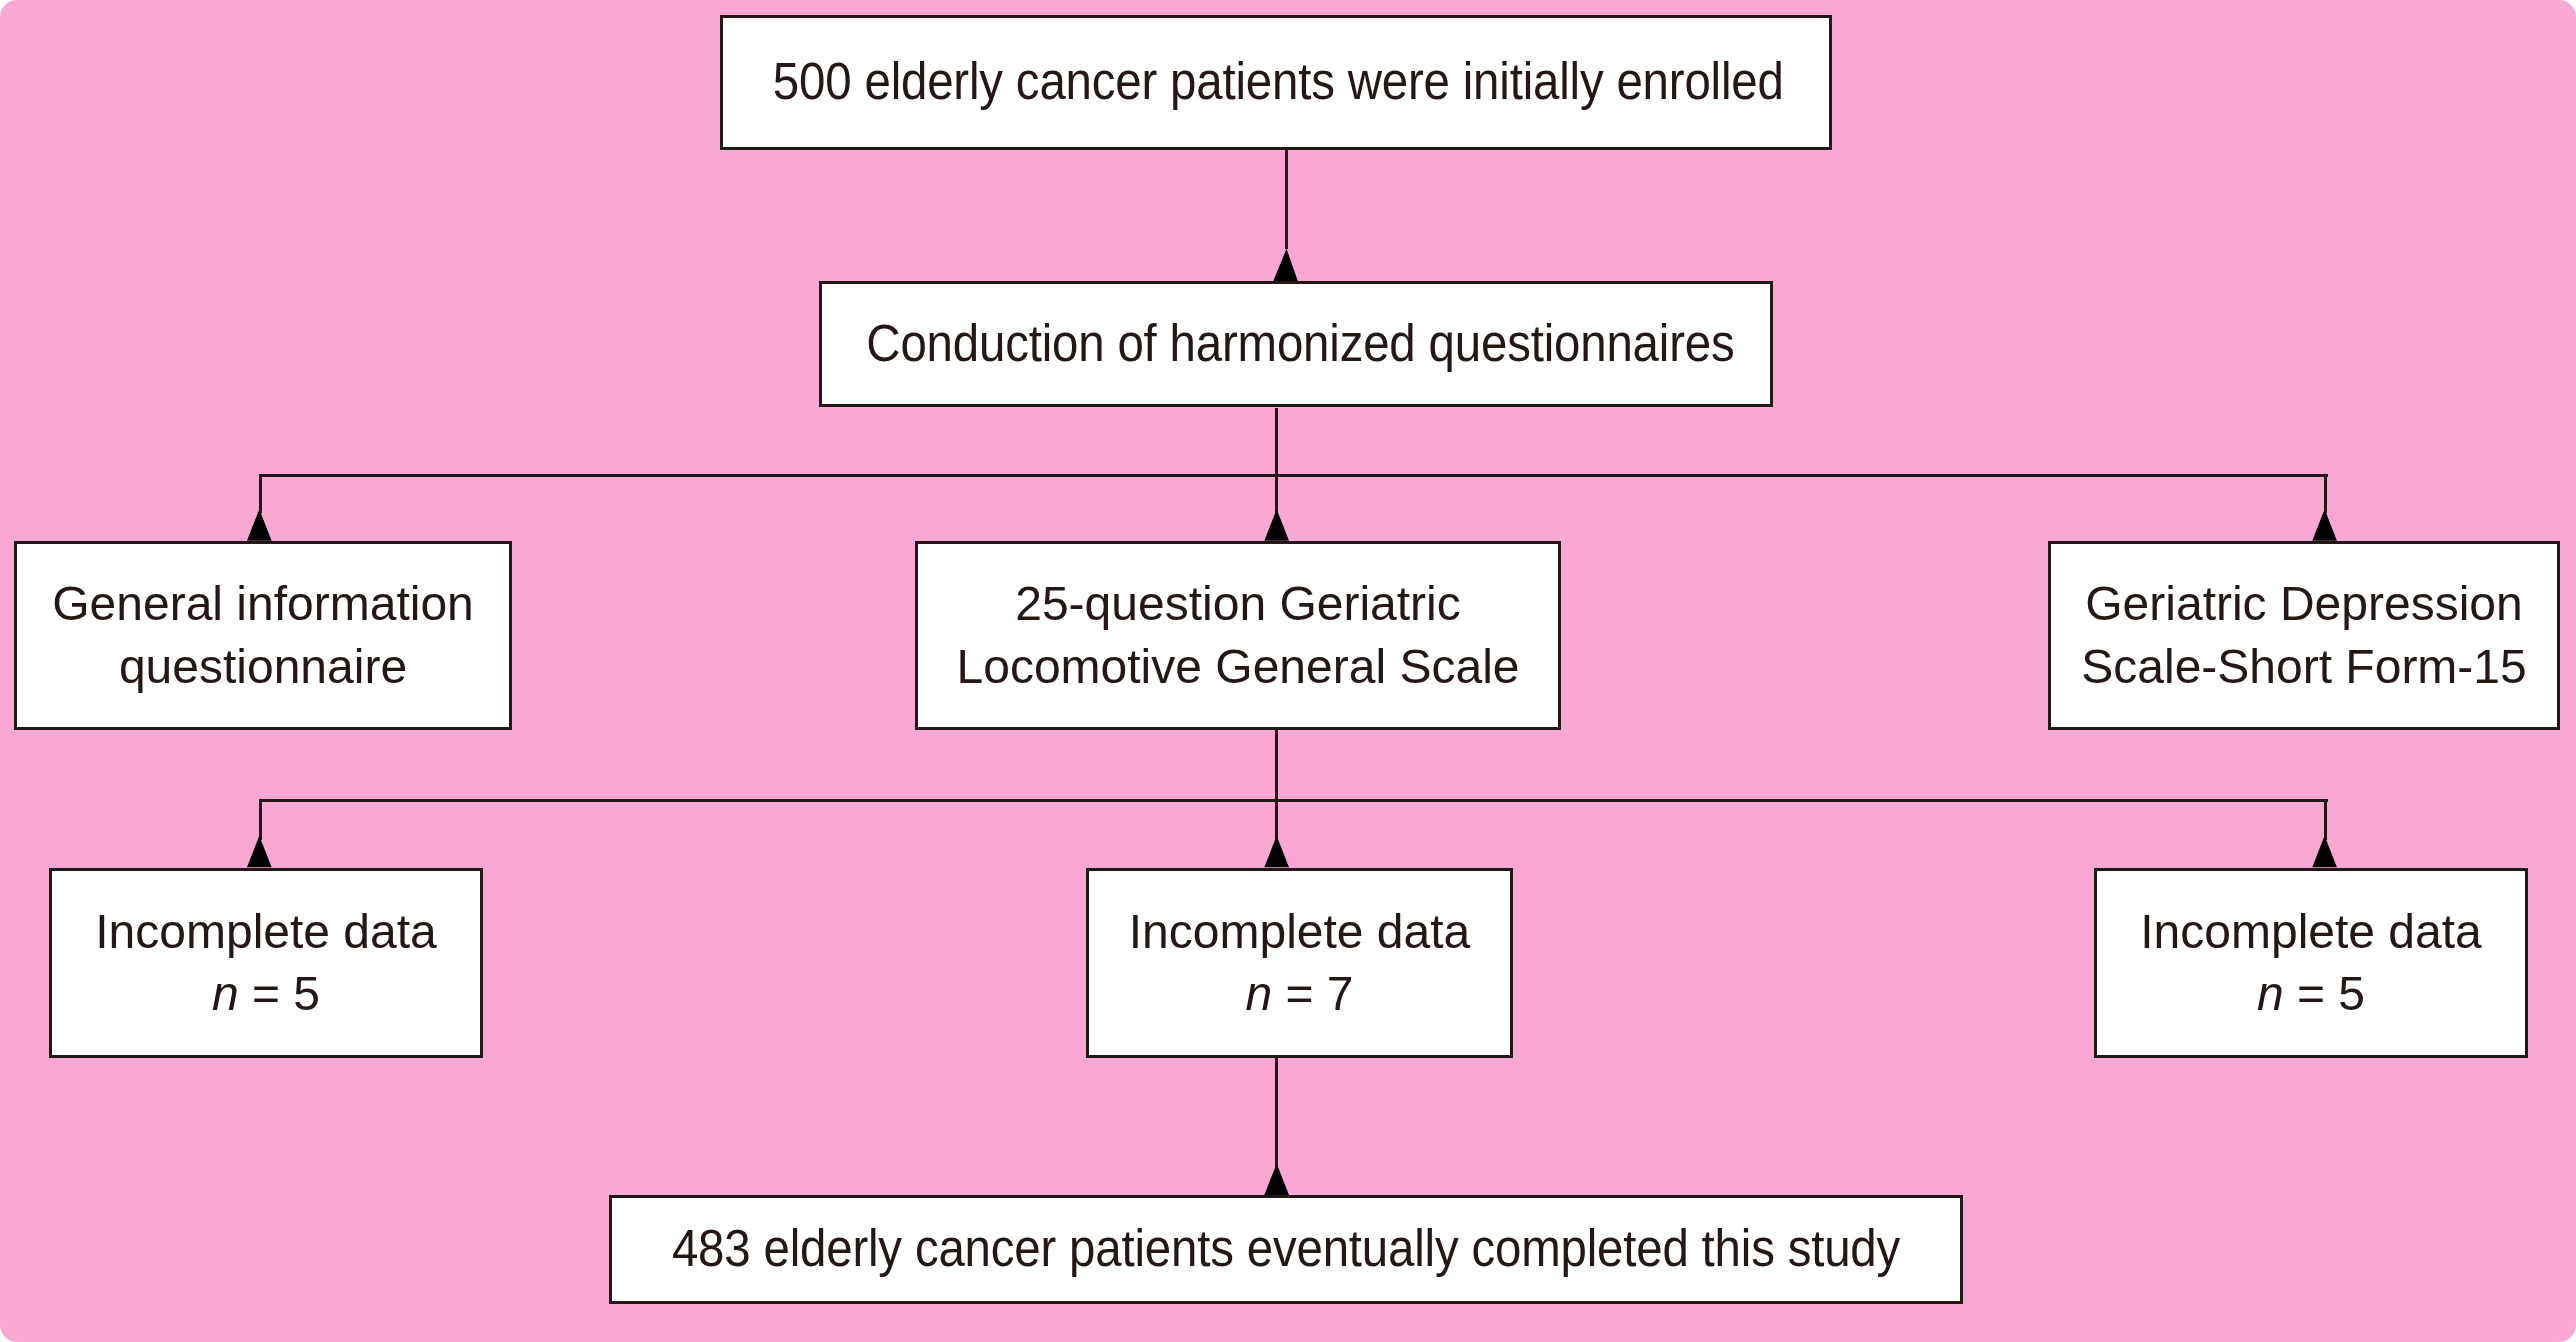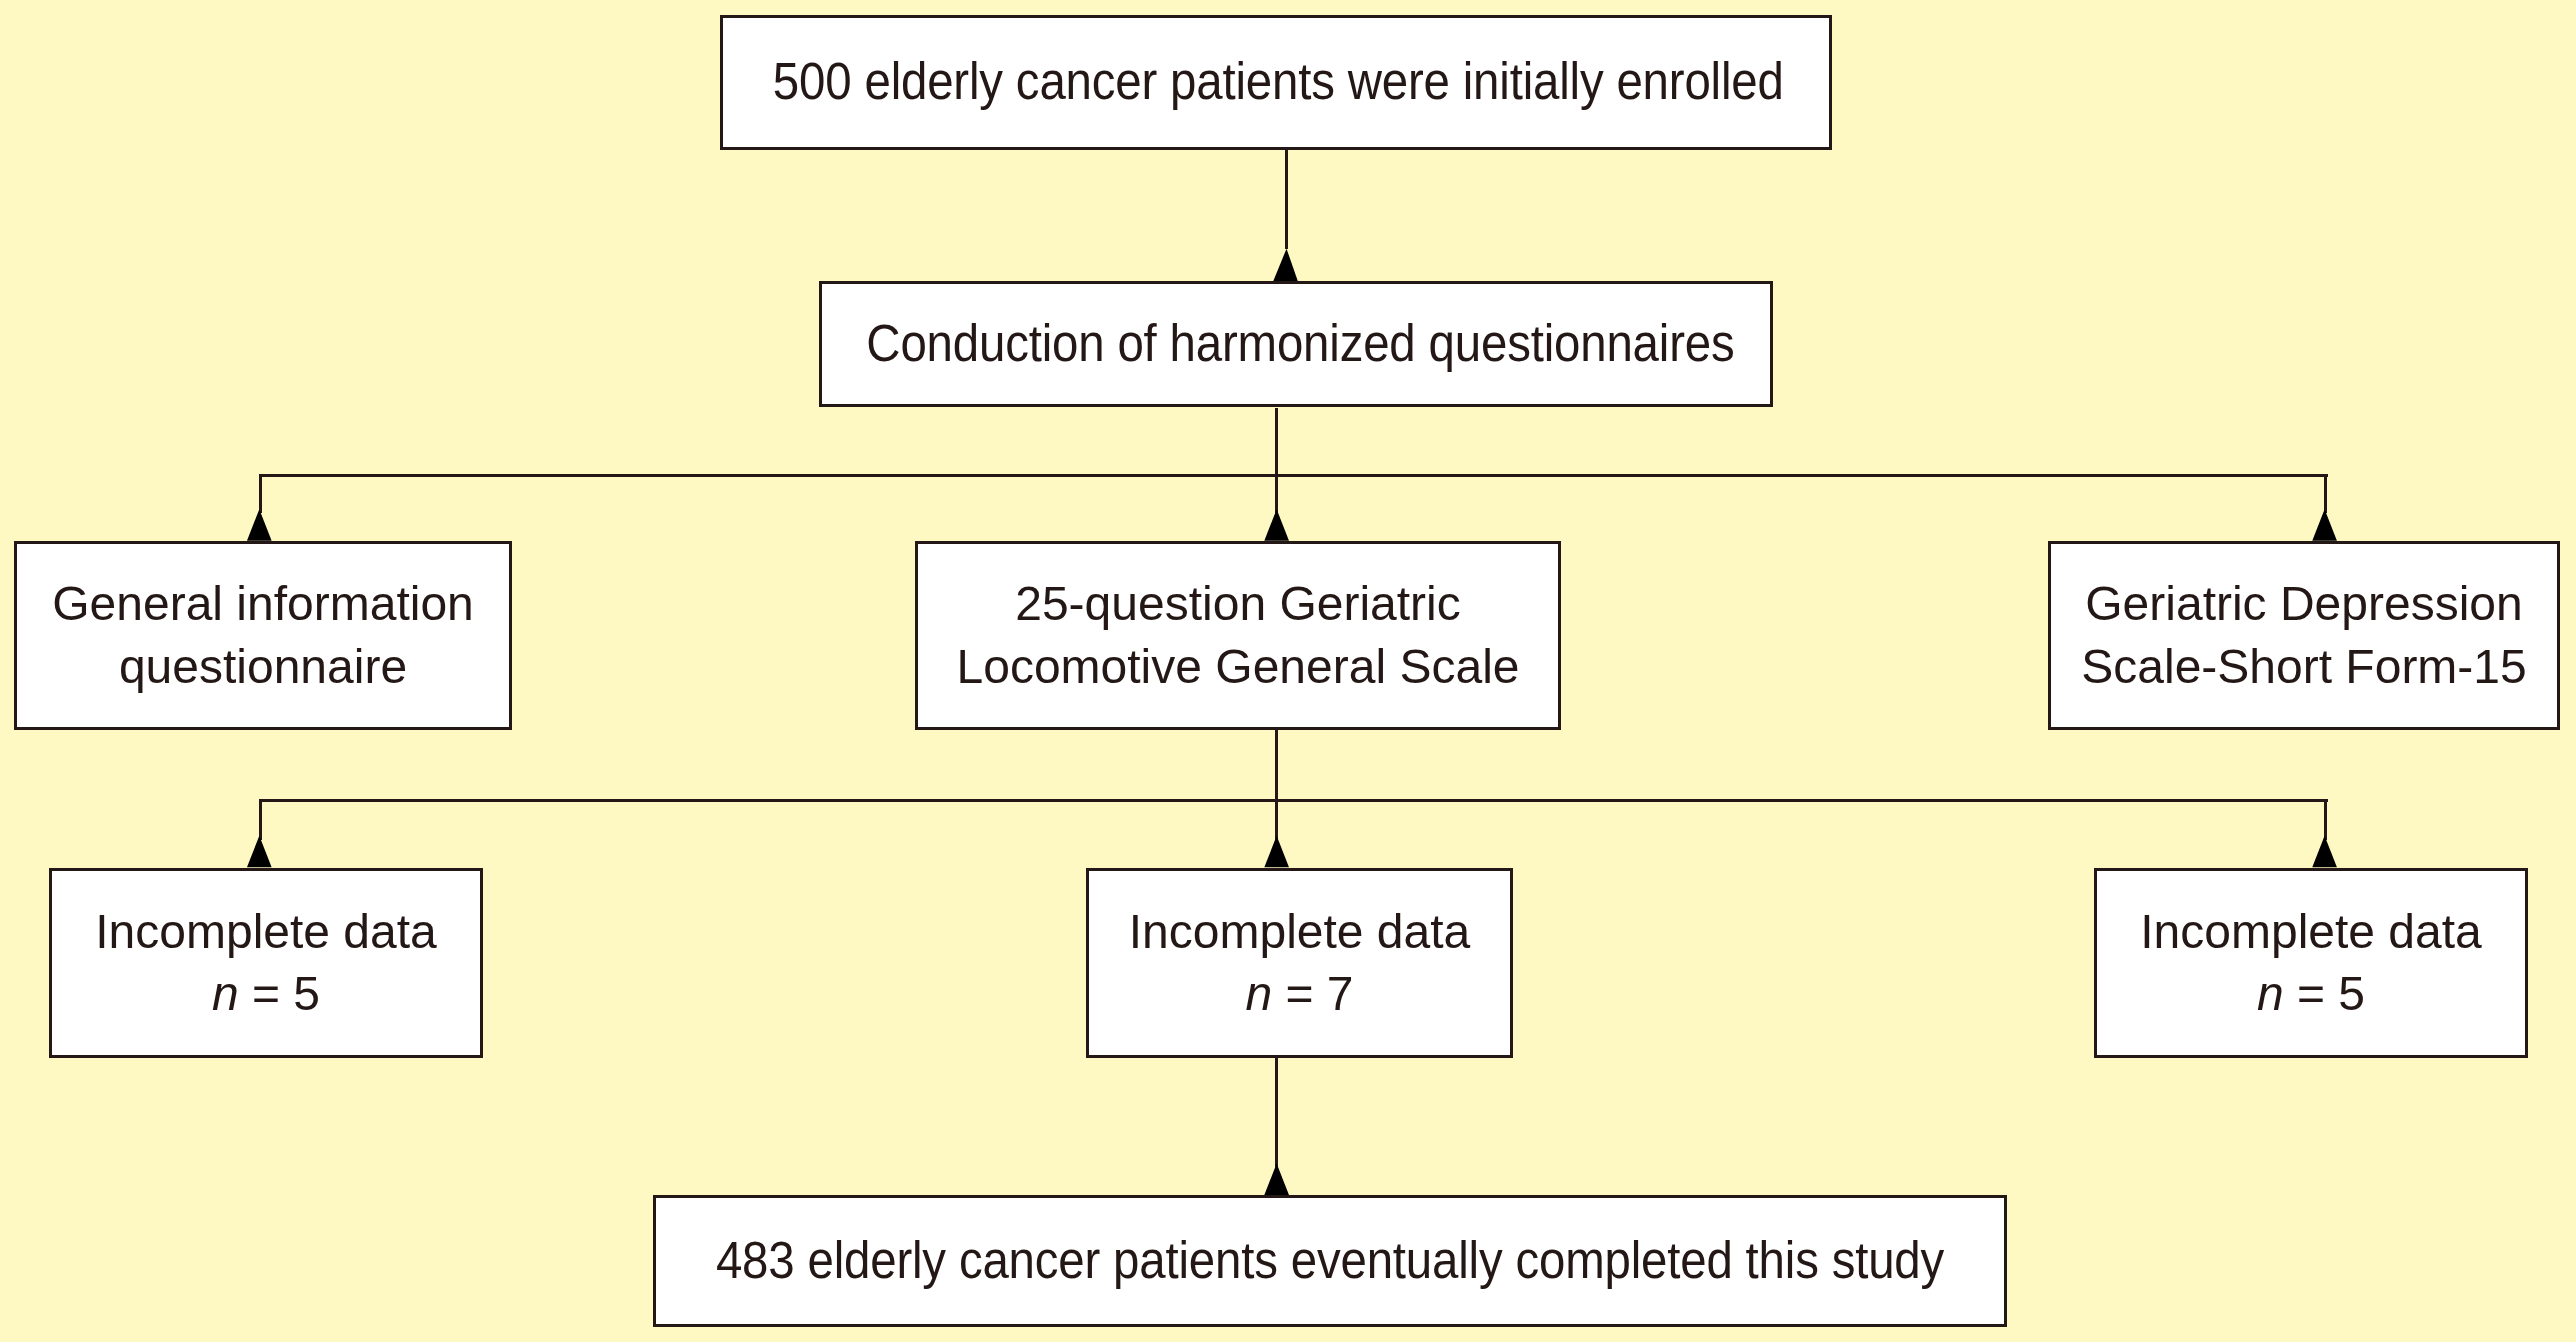"500 elderly cancer patients were" #flow-root { background: #fef9c3 -> #f9a8d4; border-radius: none -> 17px }
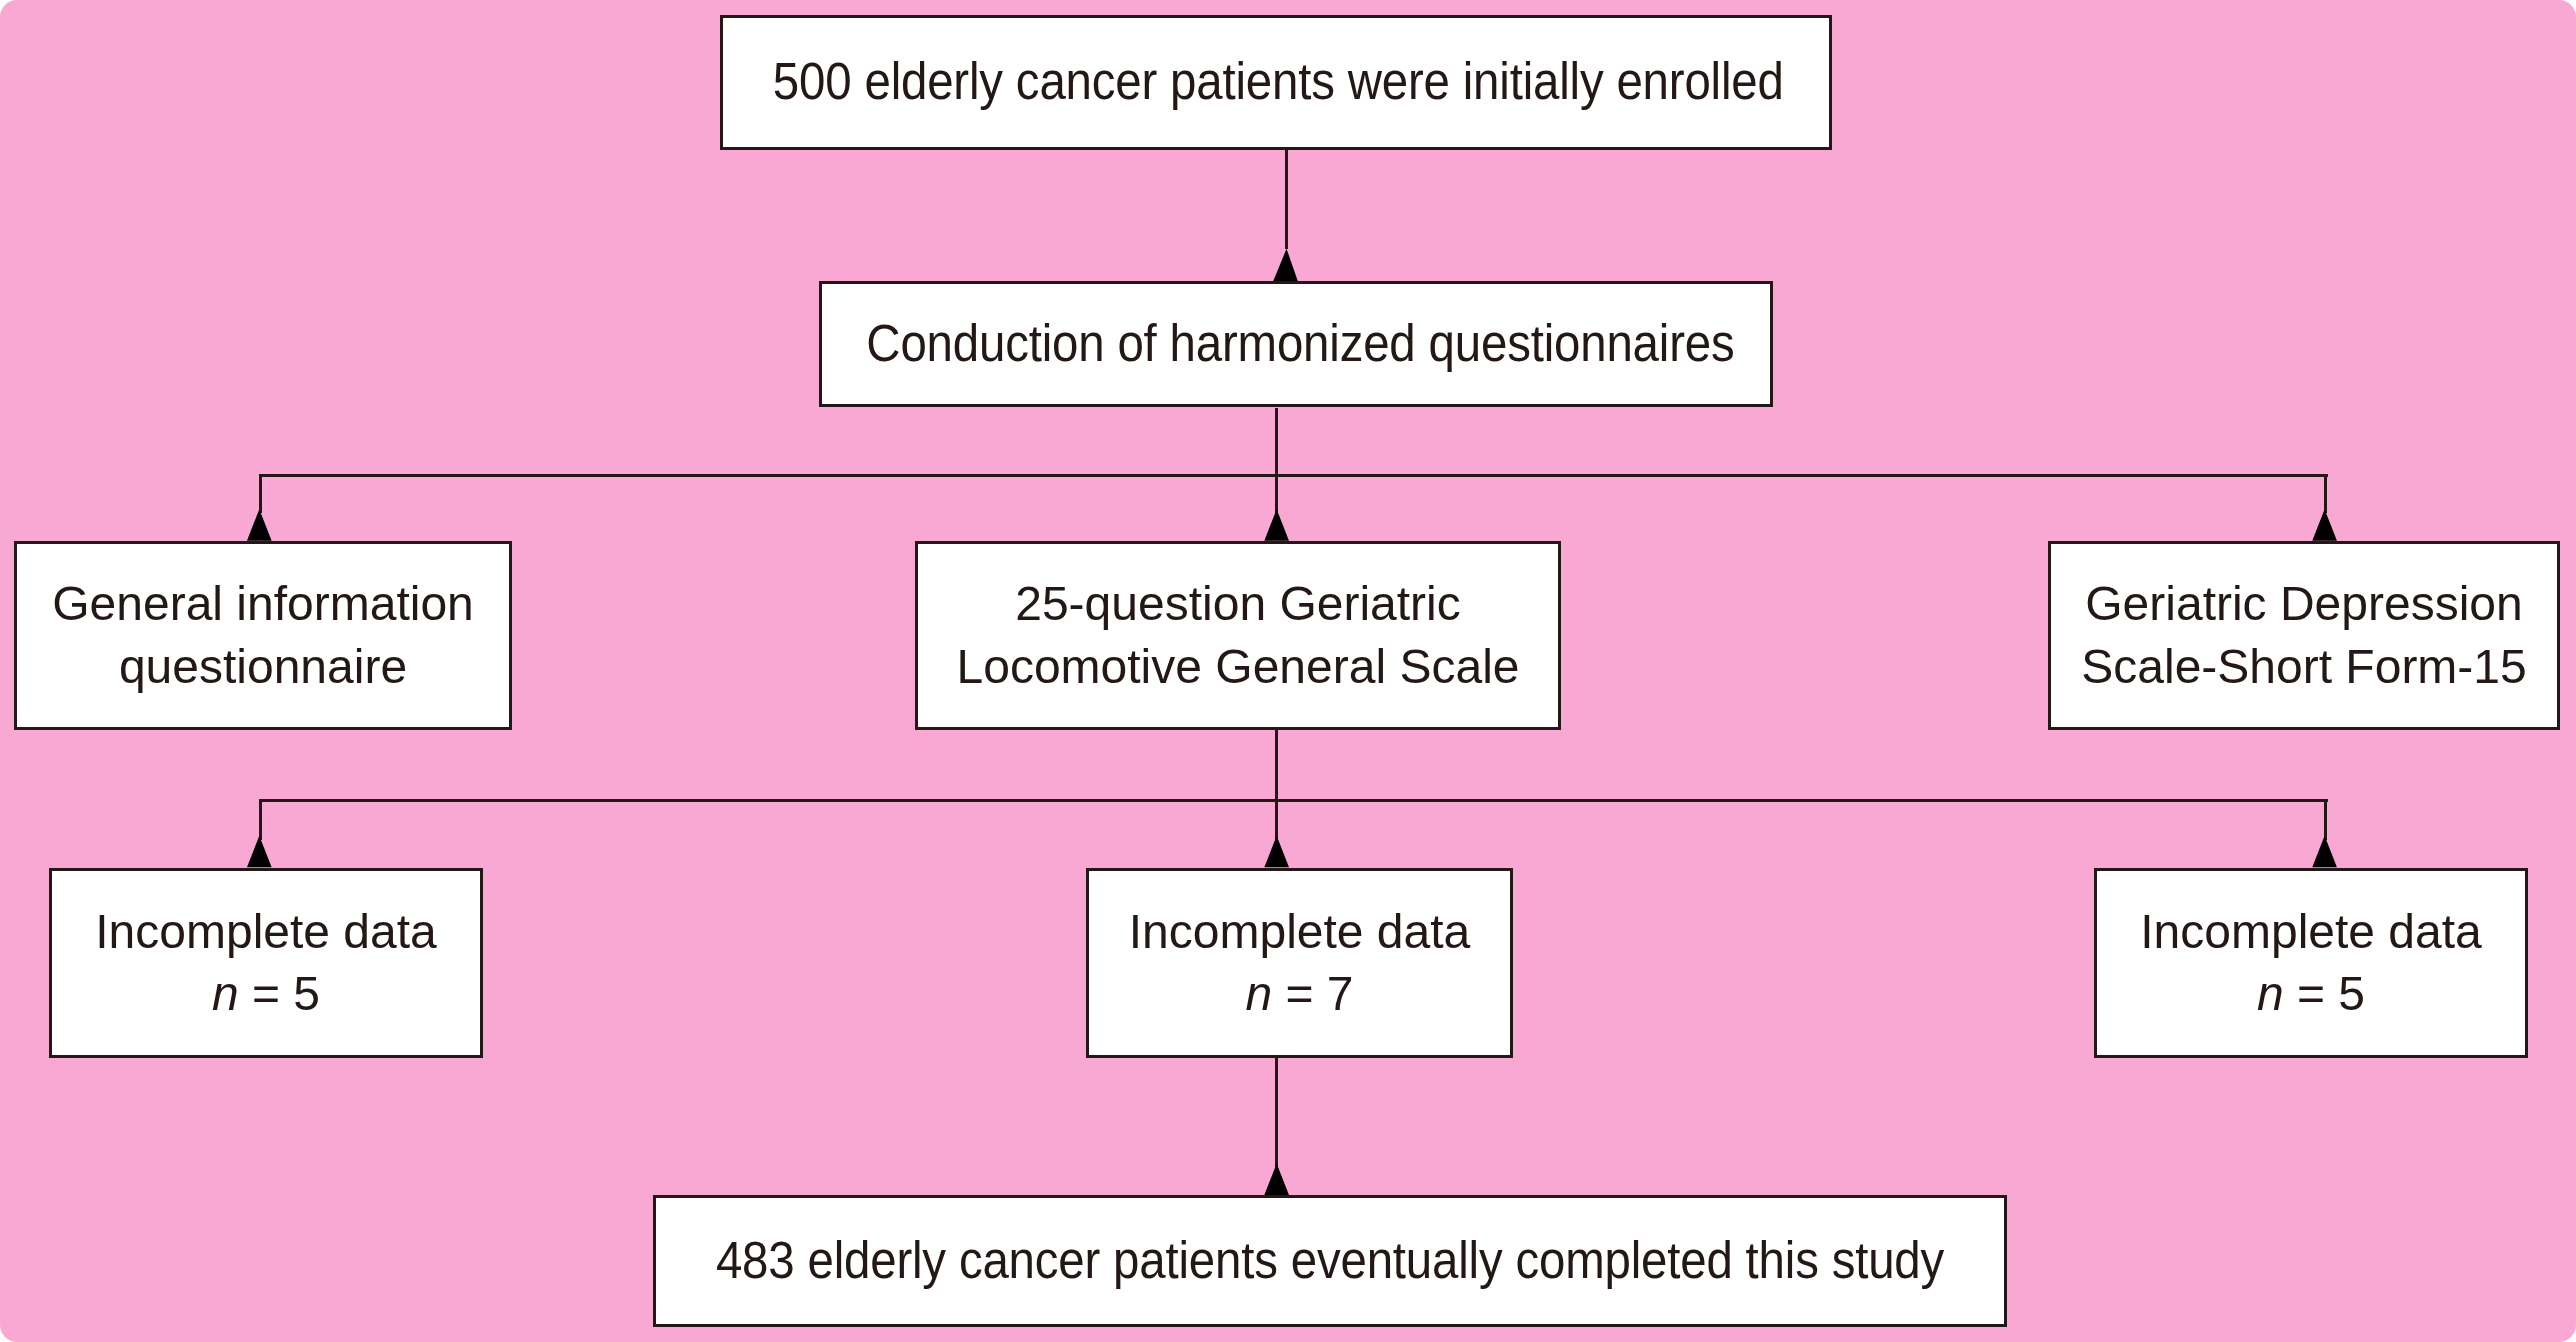"483 elderly cancer patients eventually" div.node { height: 132px -> 109px; margin-left: 44px -> none }
